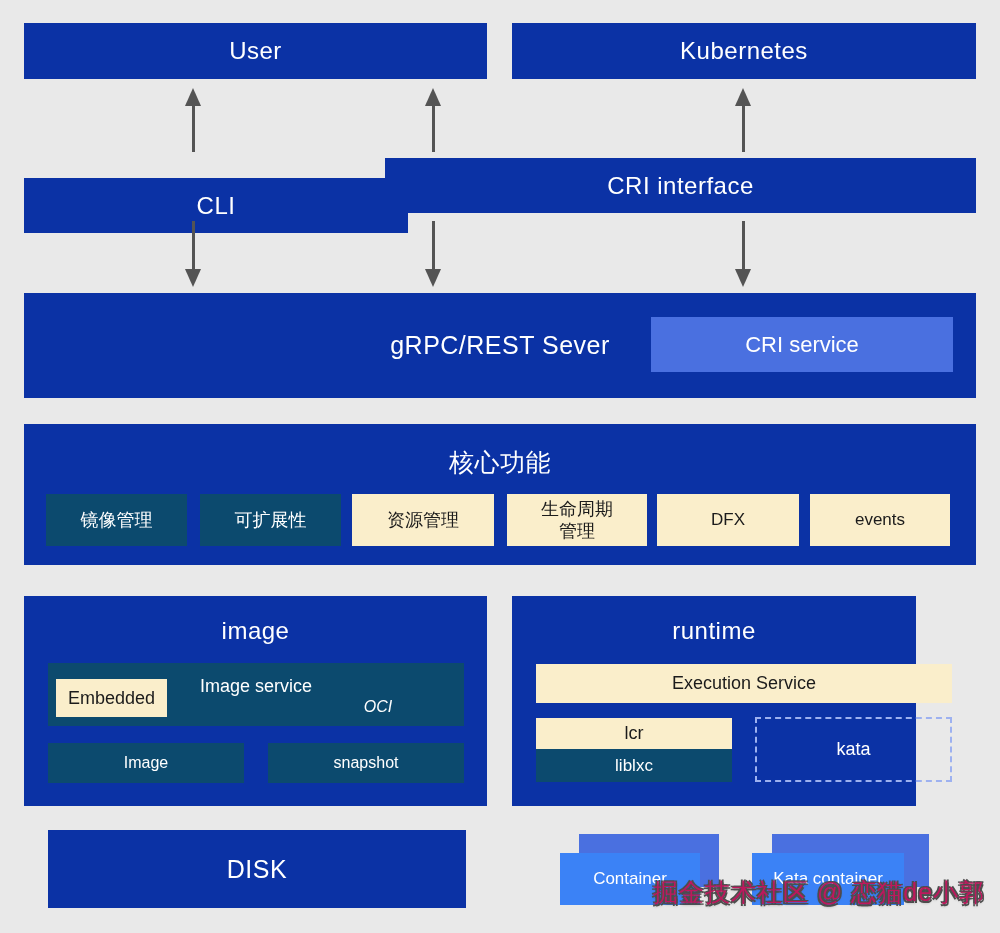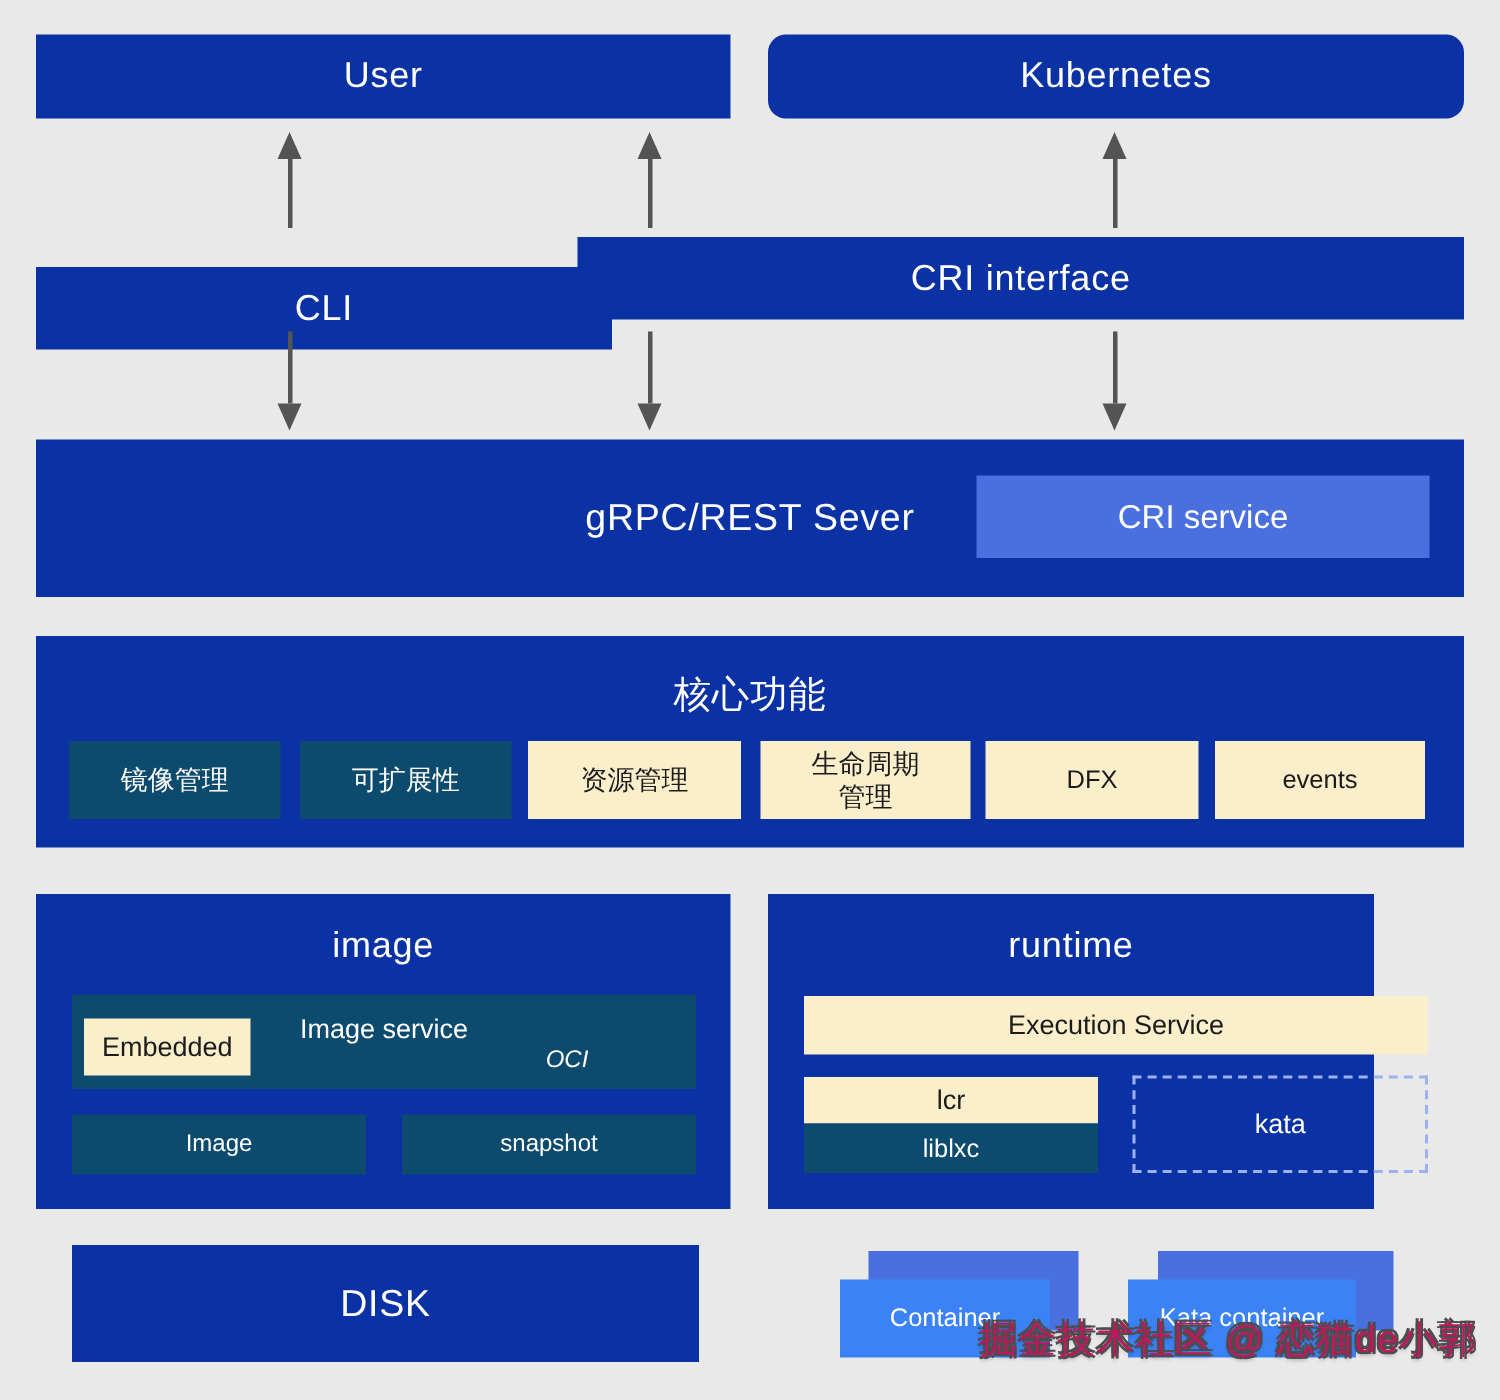"Kubernetes" div.abs { border-radius: 12px -> none }
